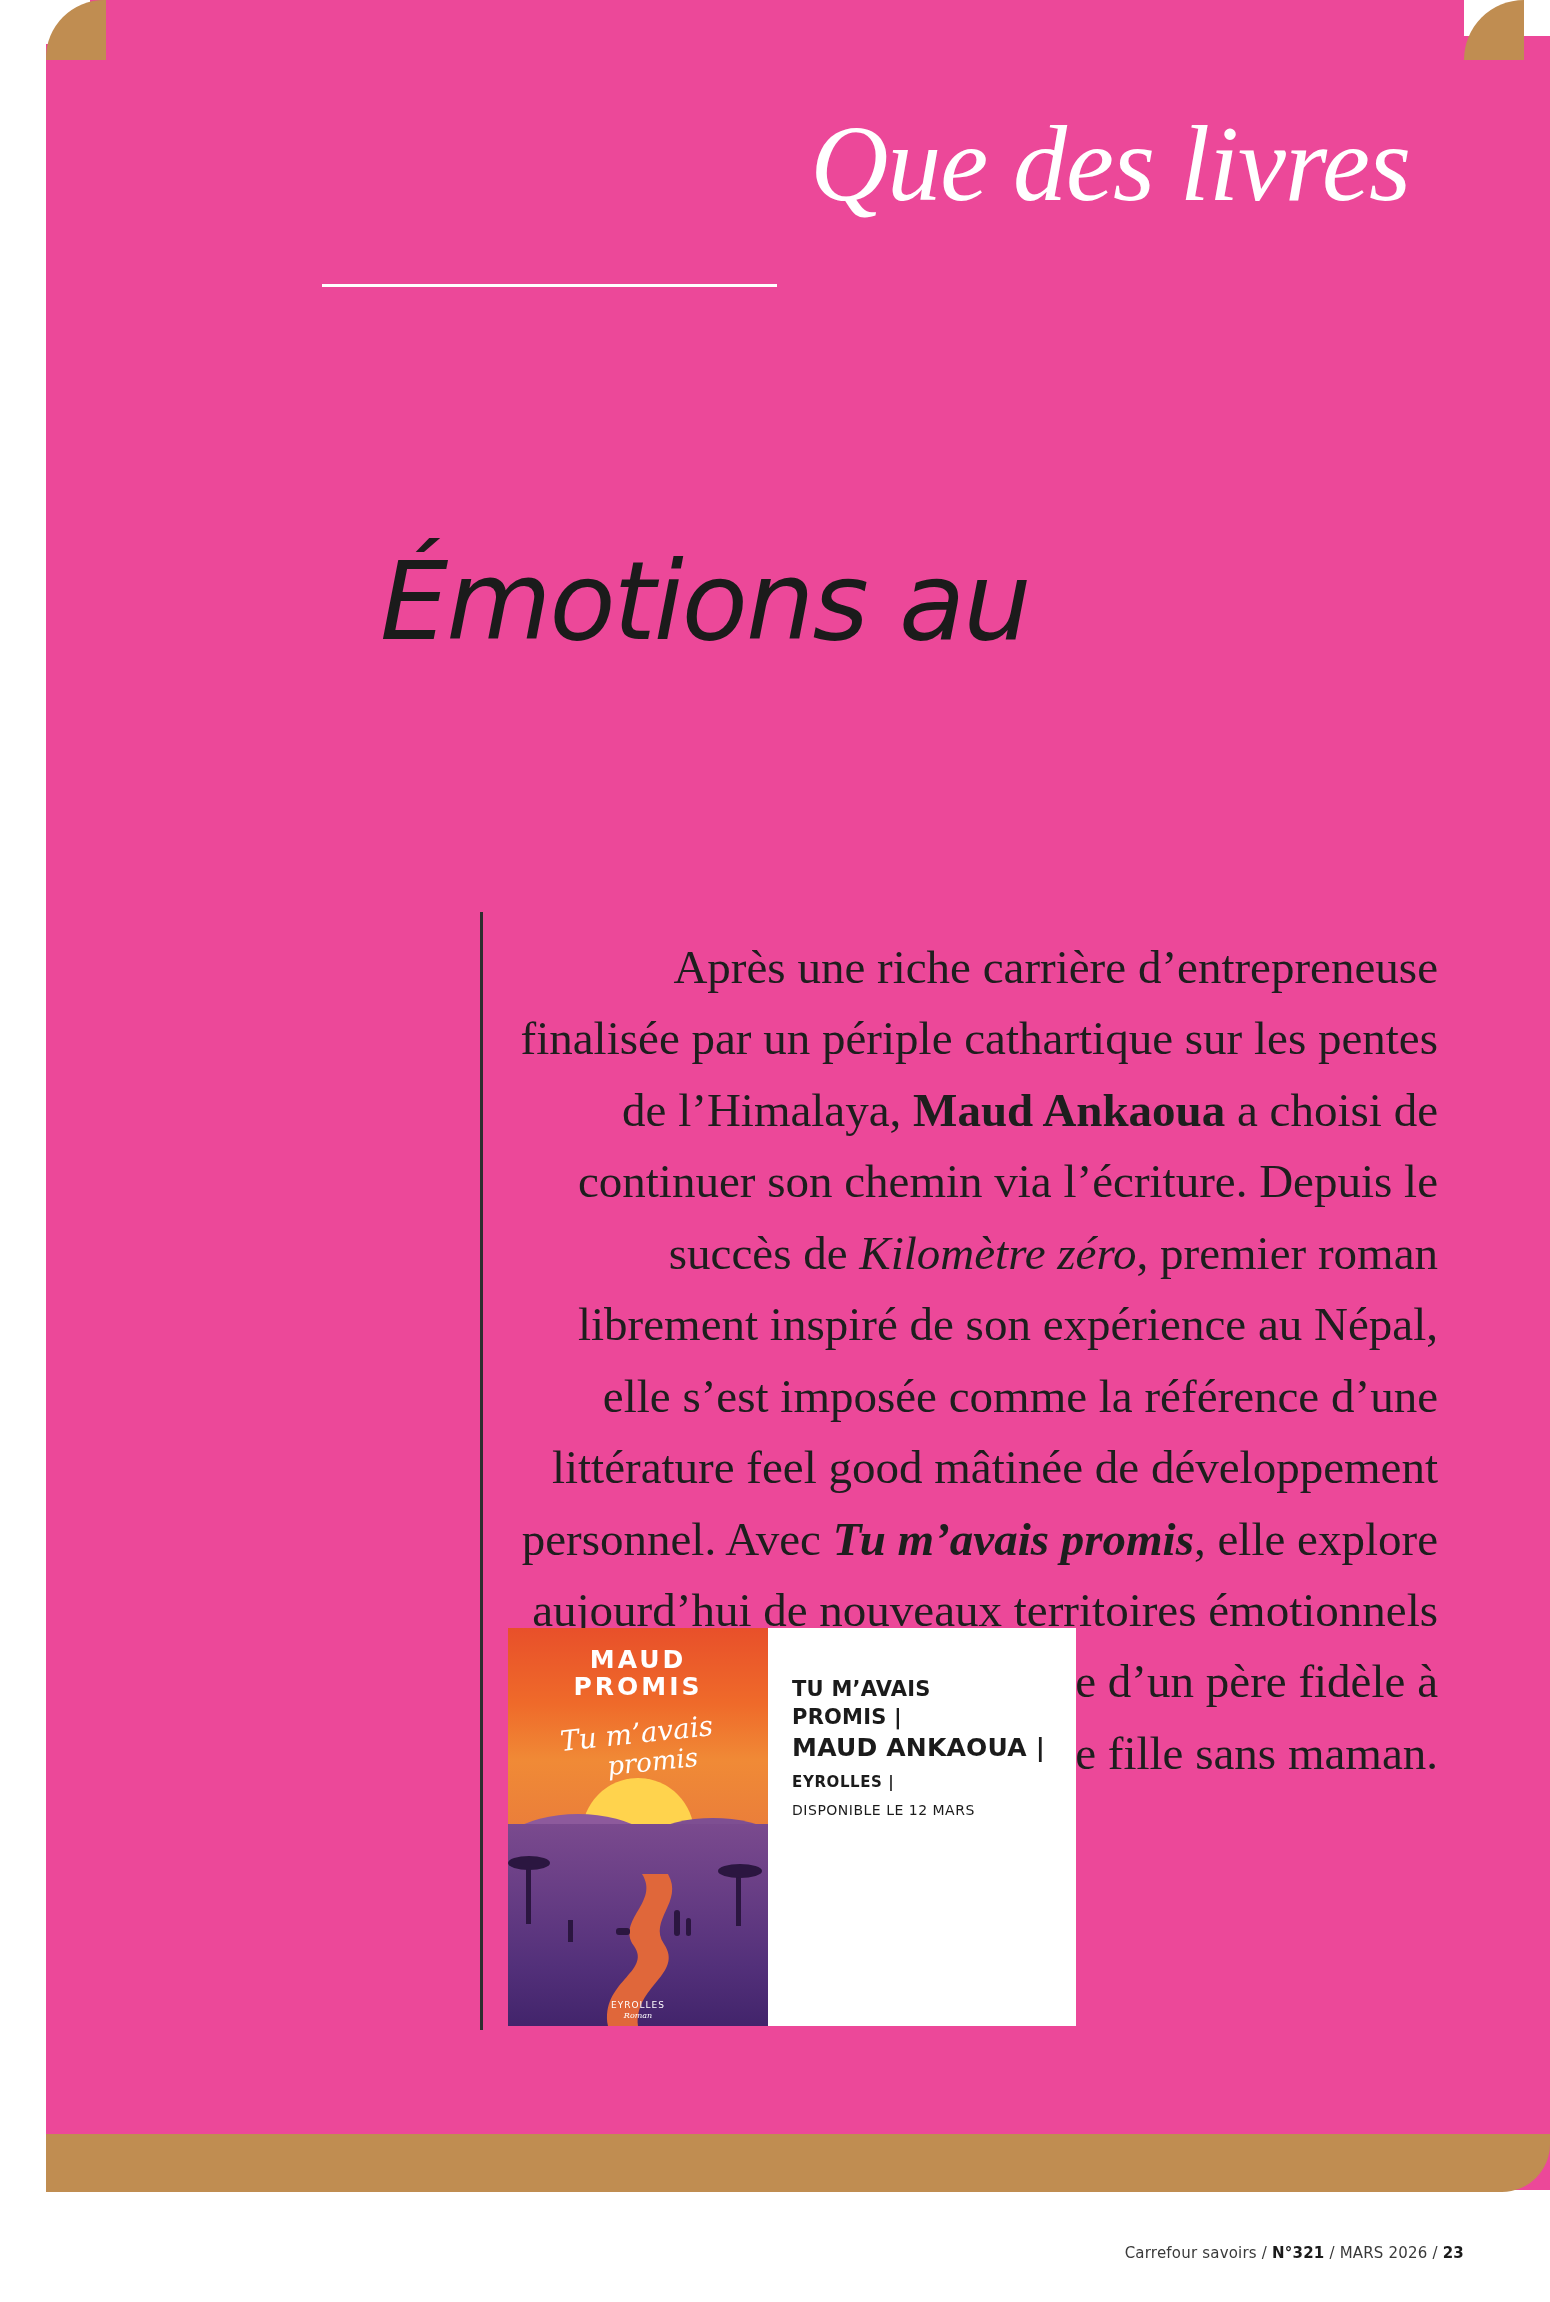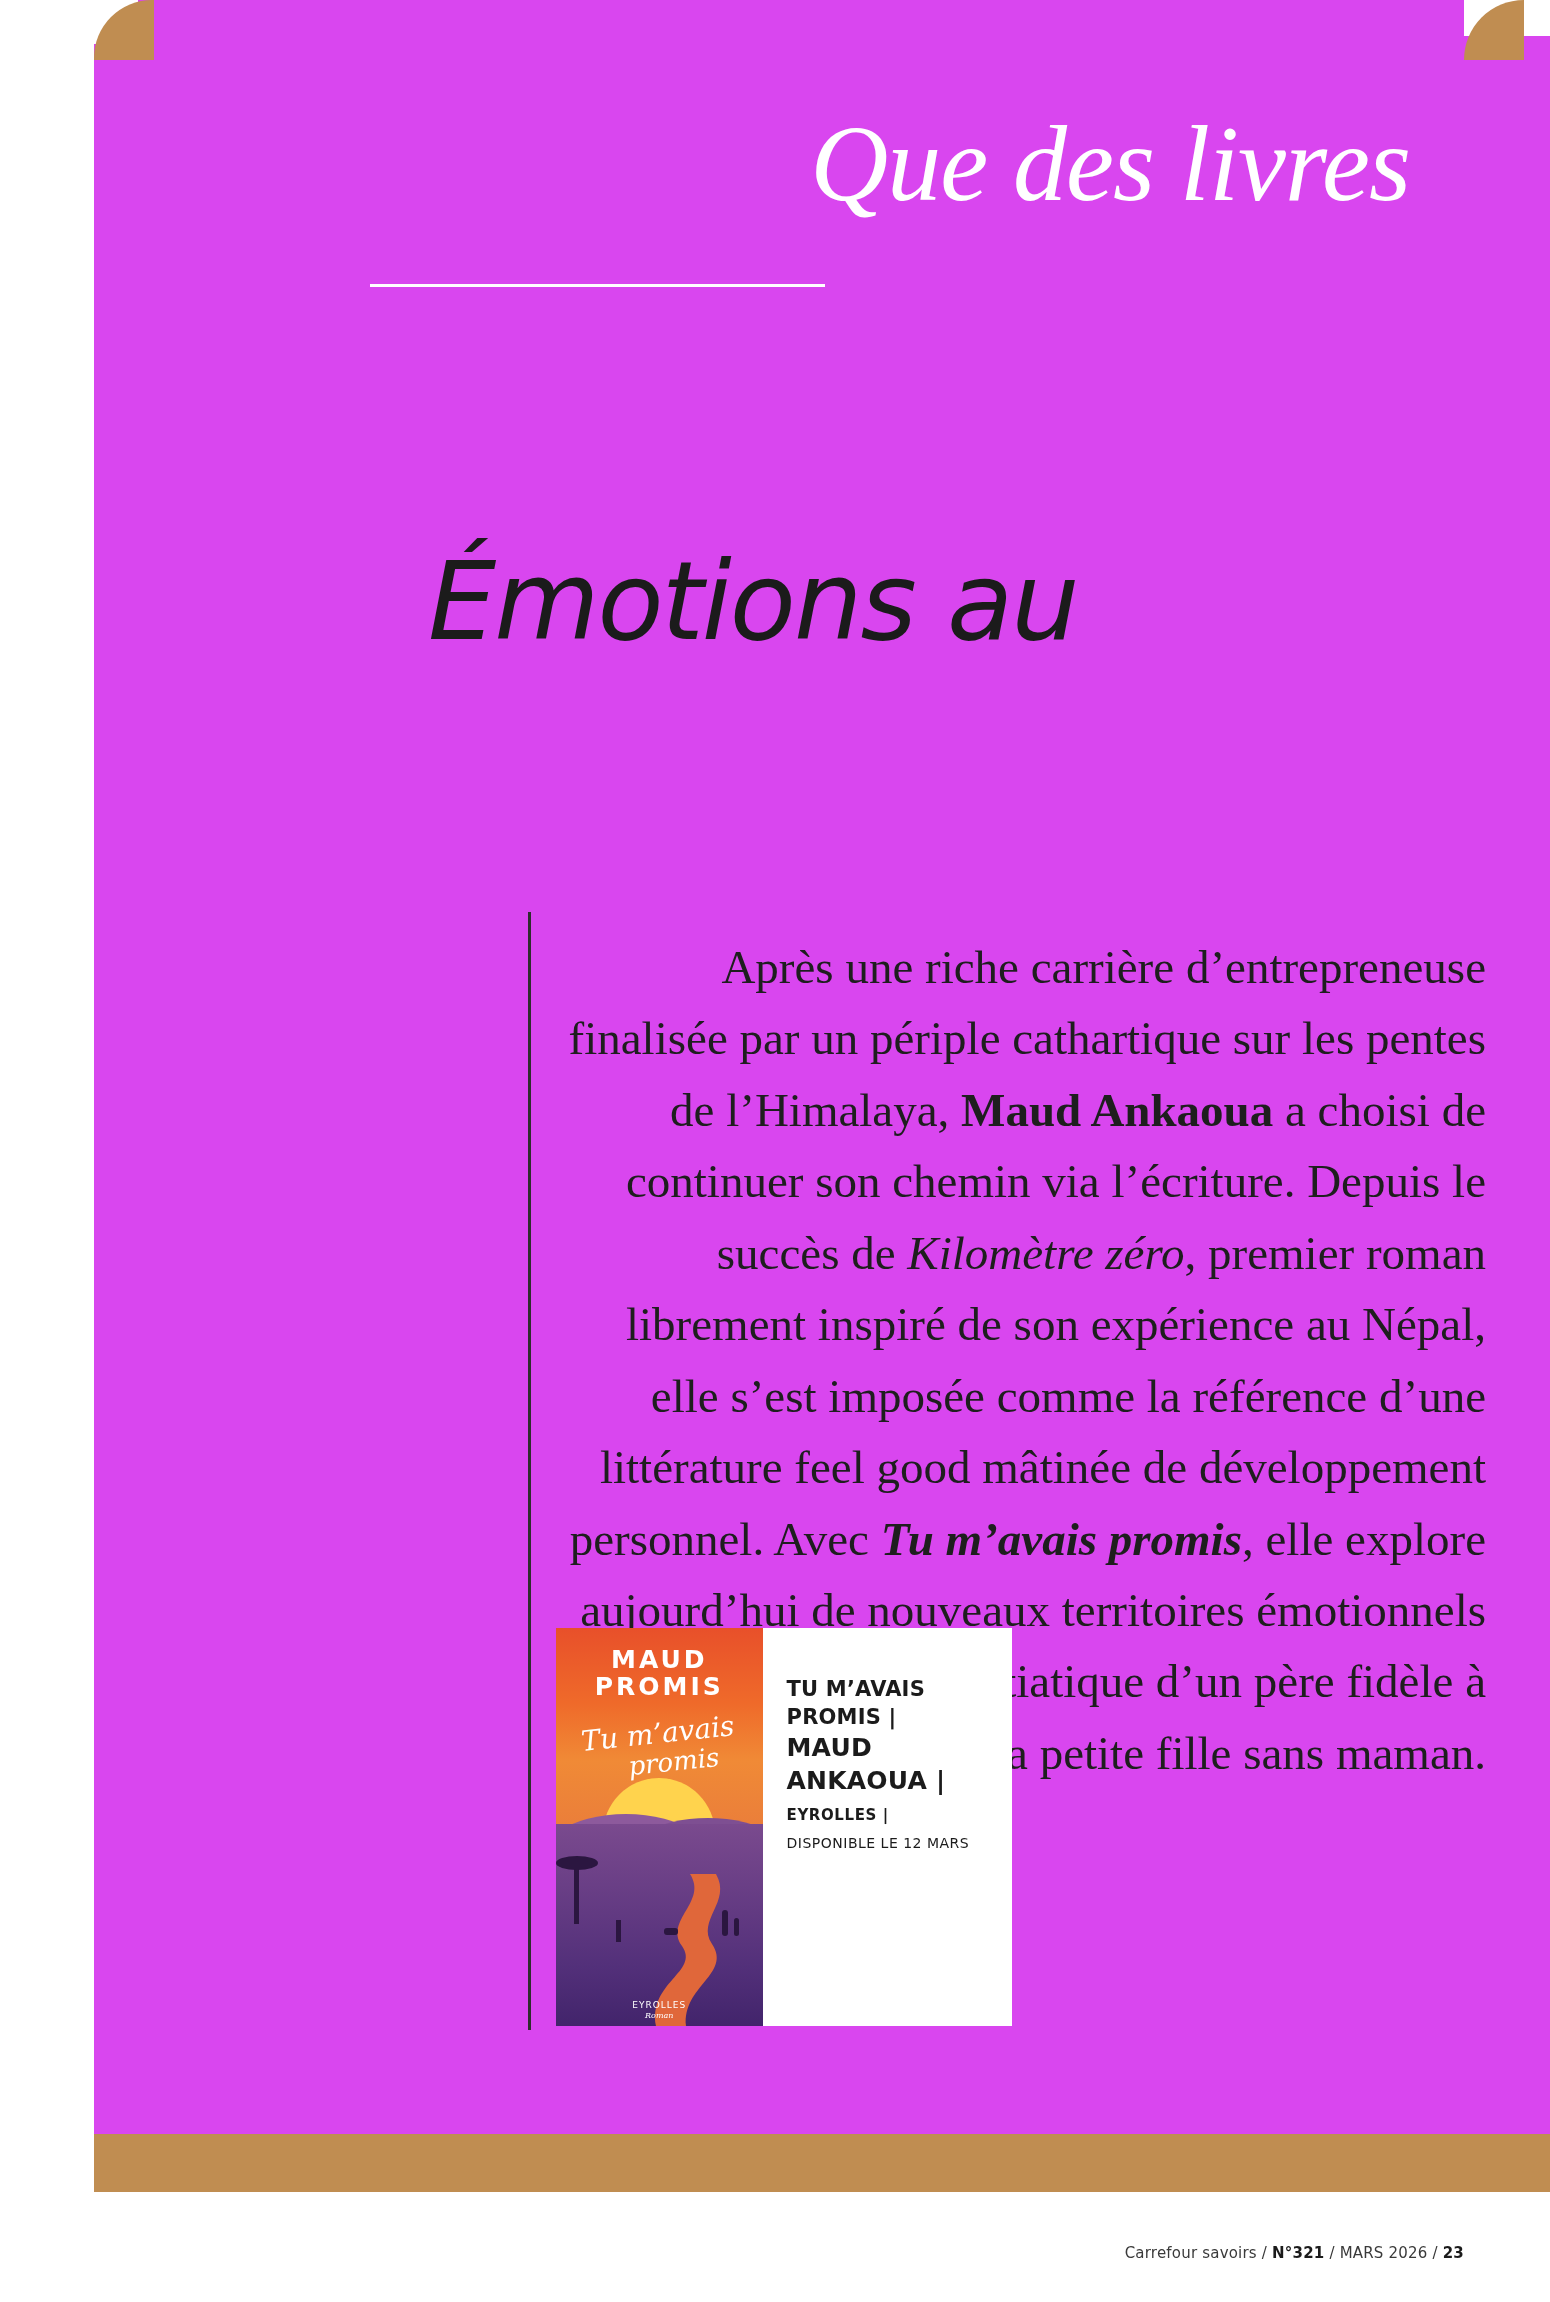"Que des livres" .page { background: #d946ef -> #ec4899; margin-left: 48px -> none }
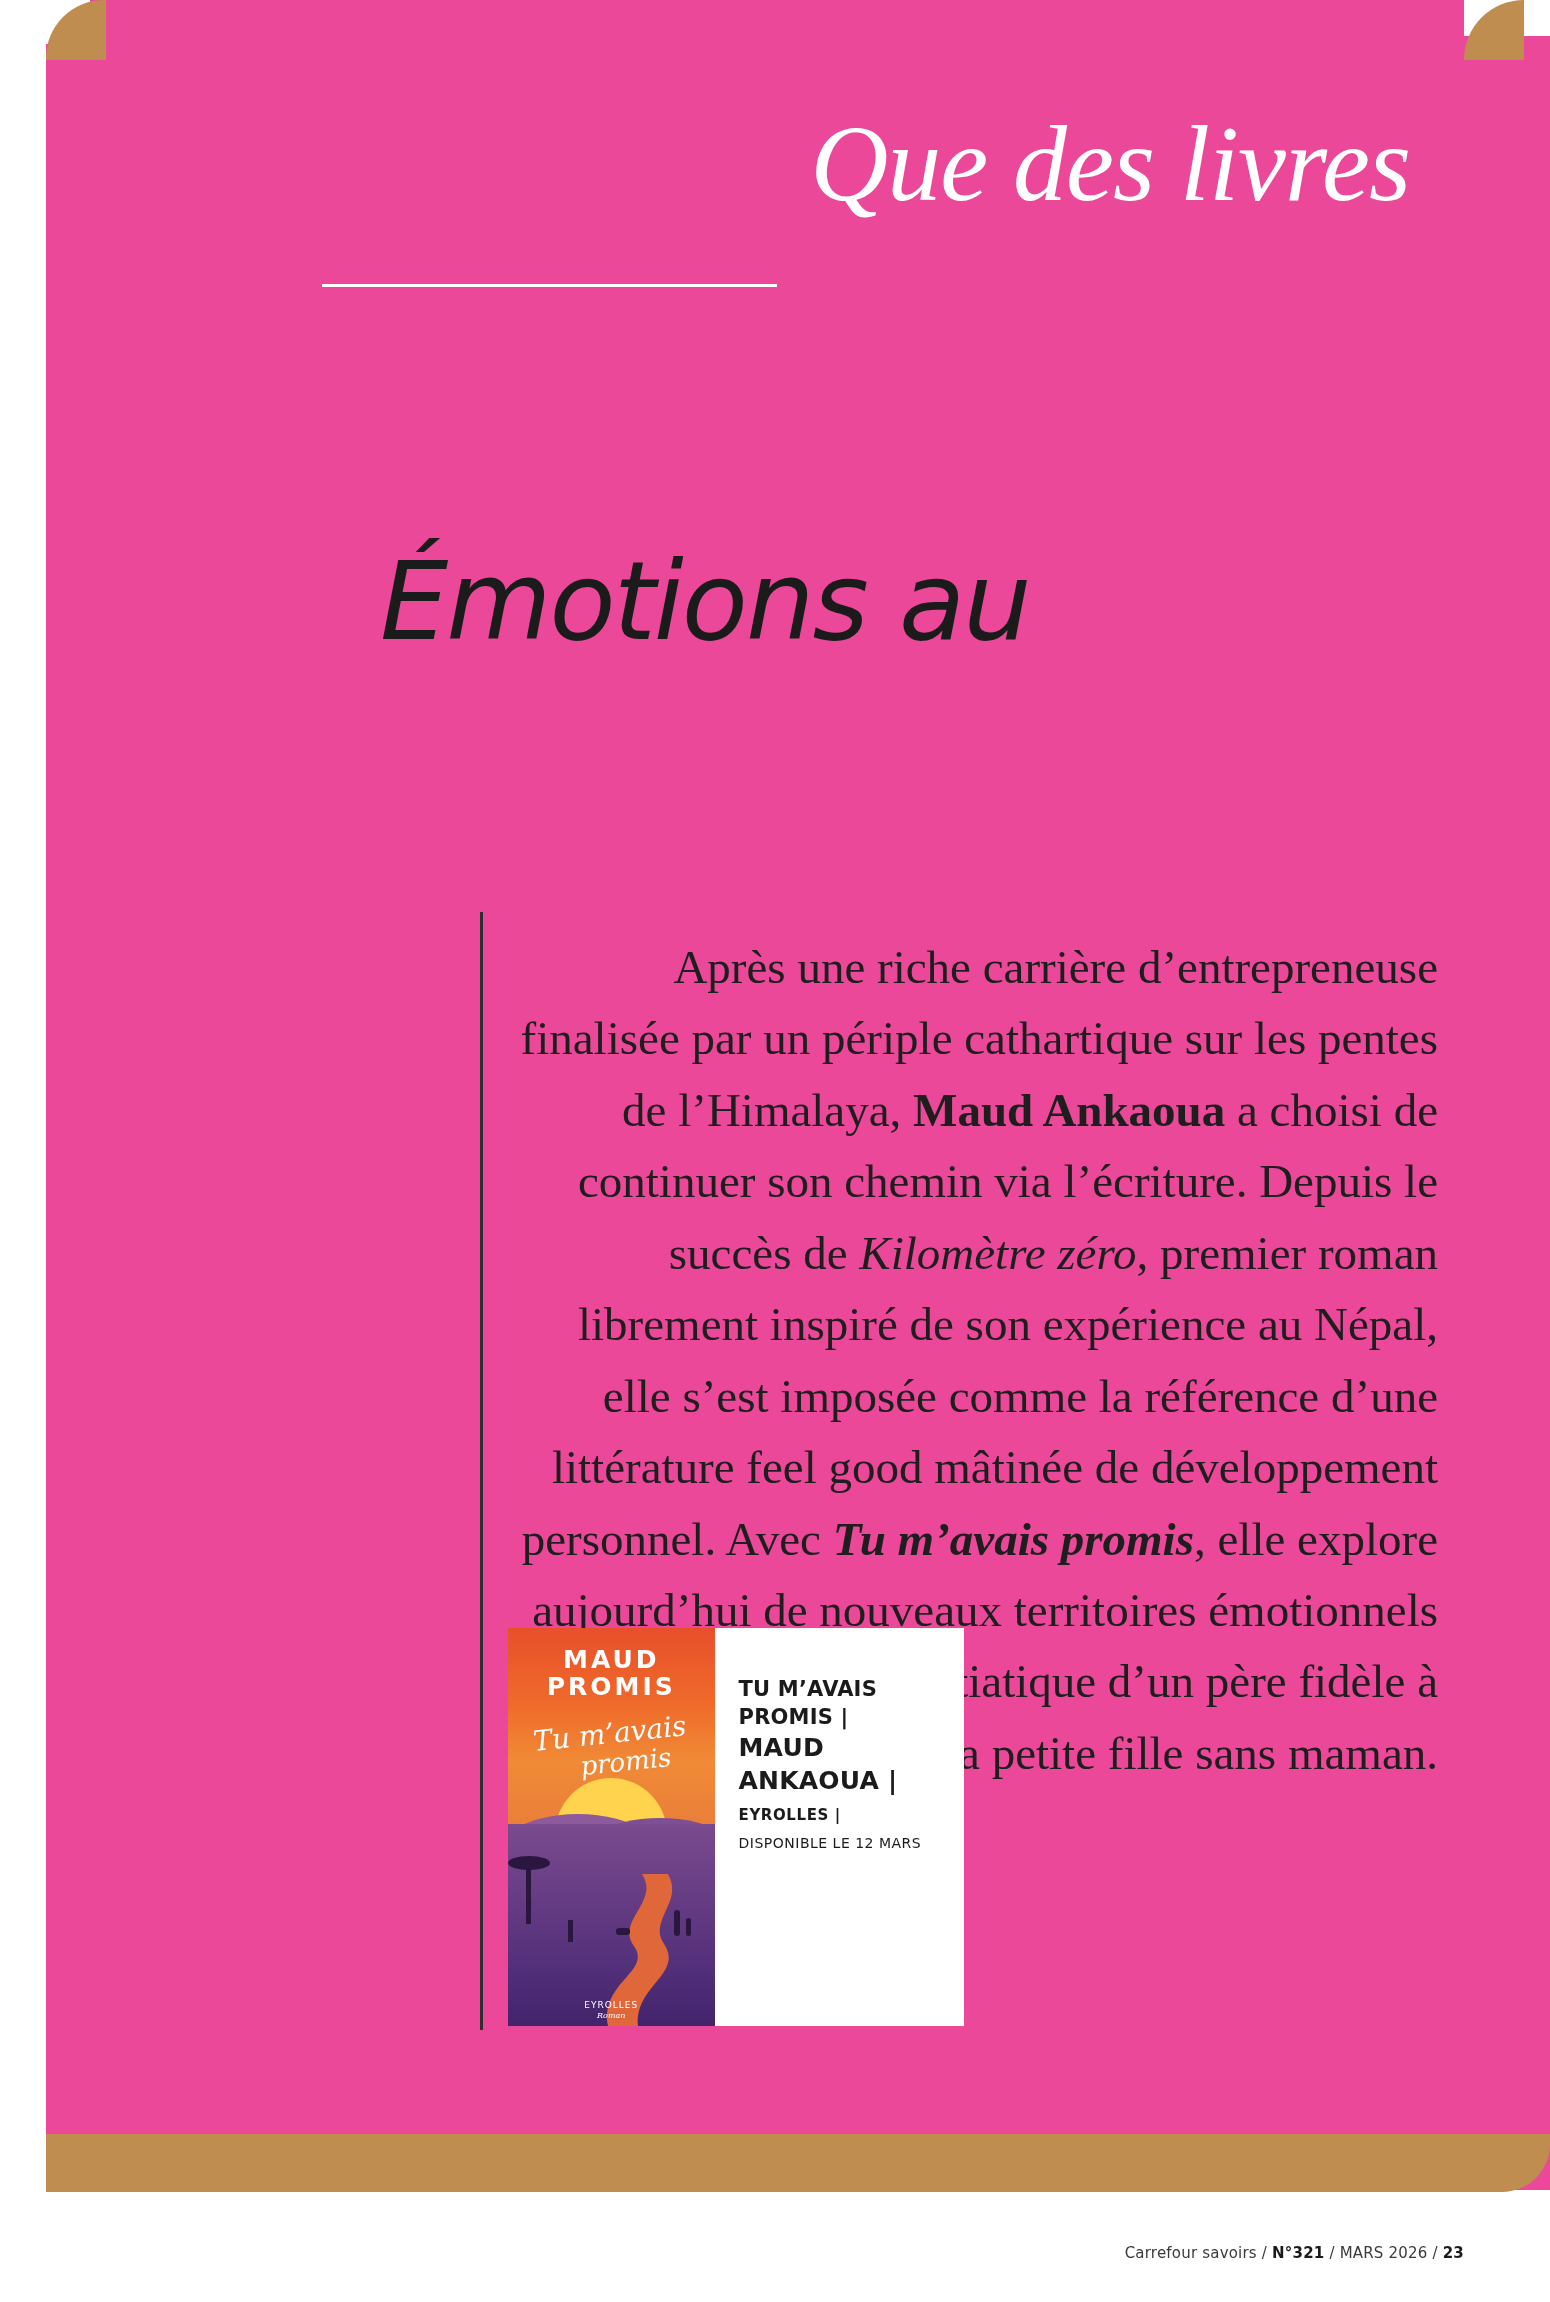"MAUD" .book-block { width: 456px -> 568px }
